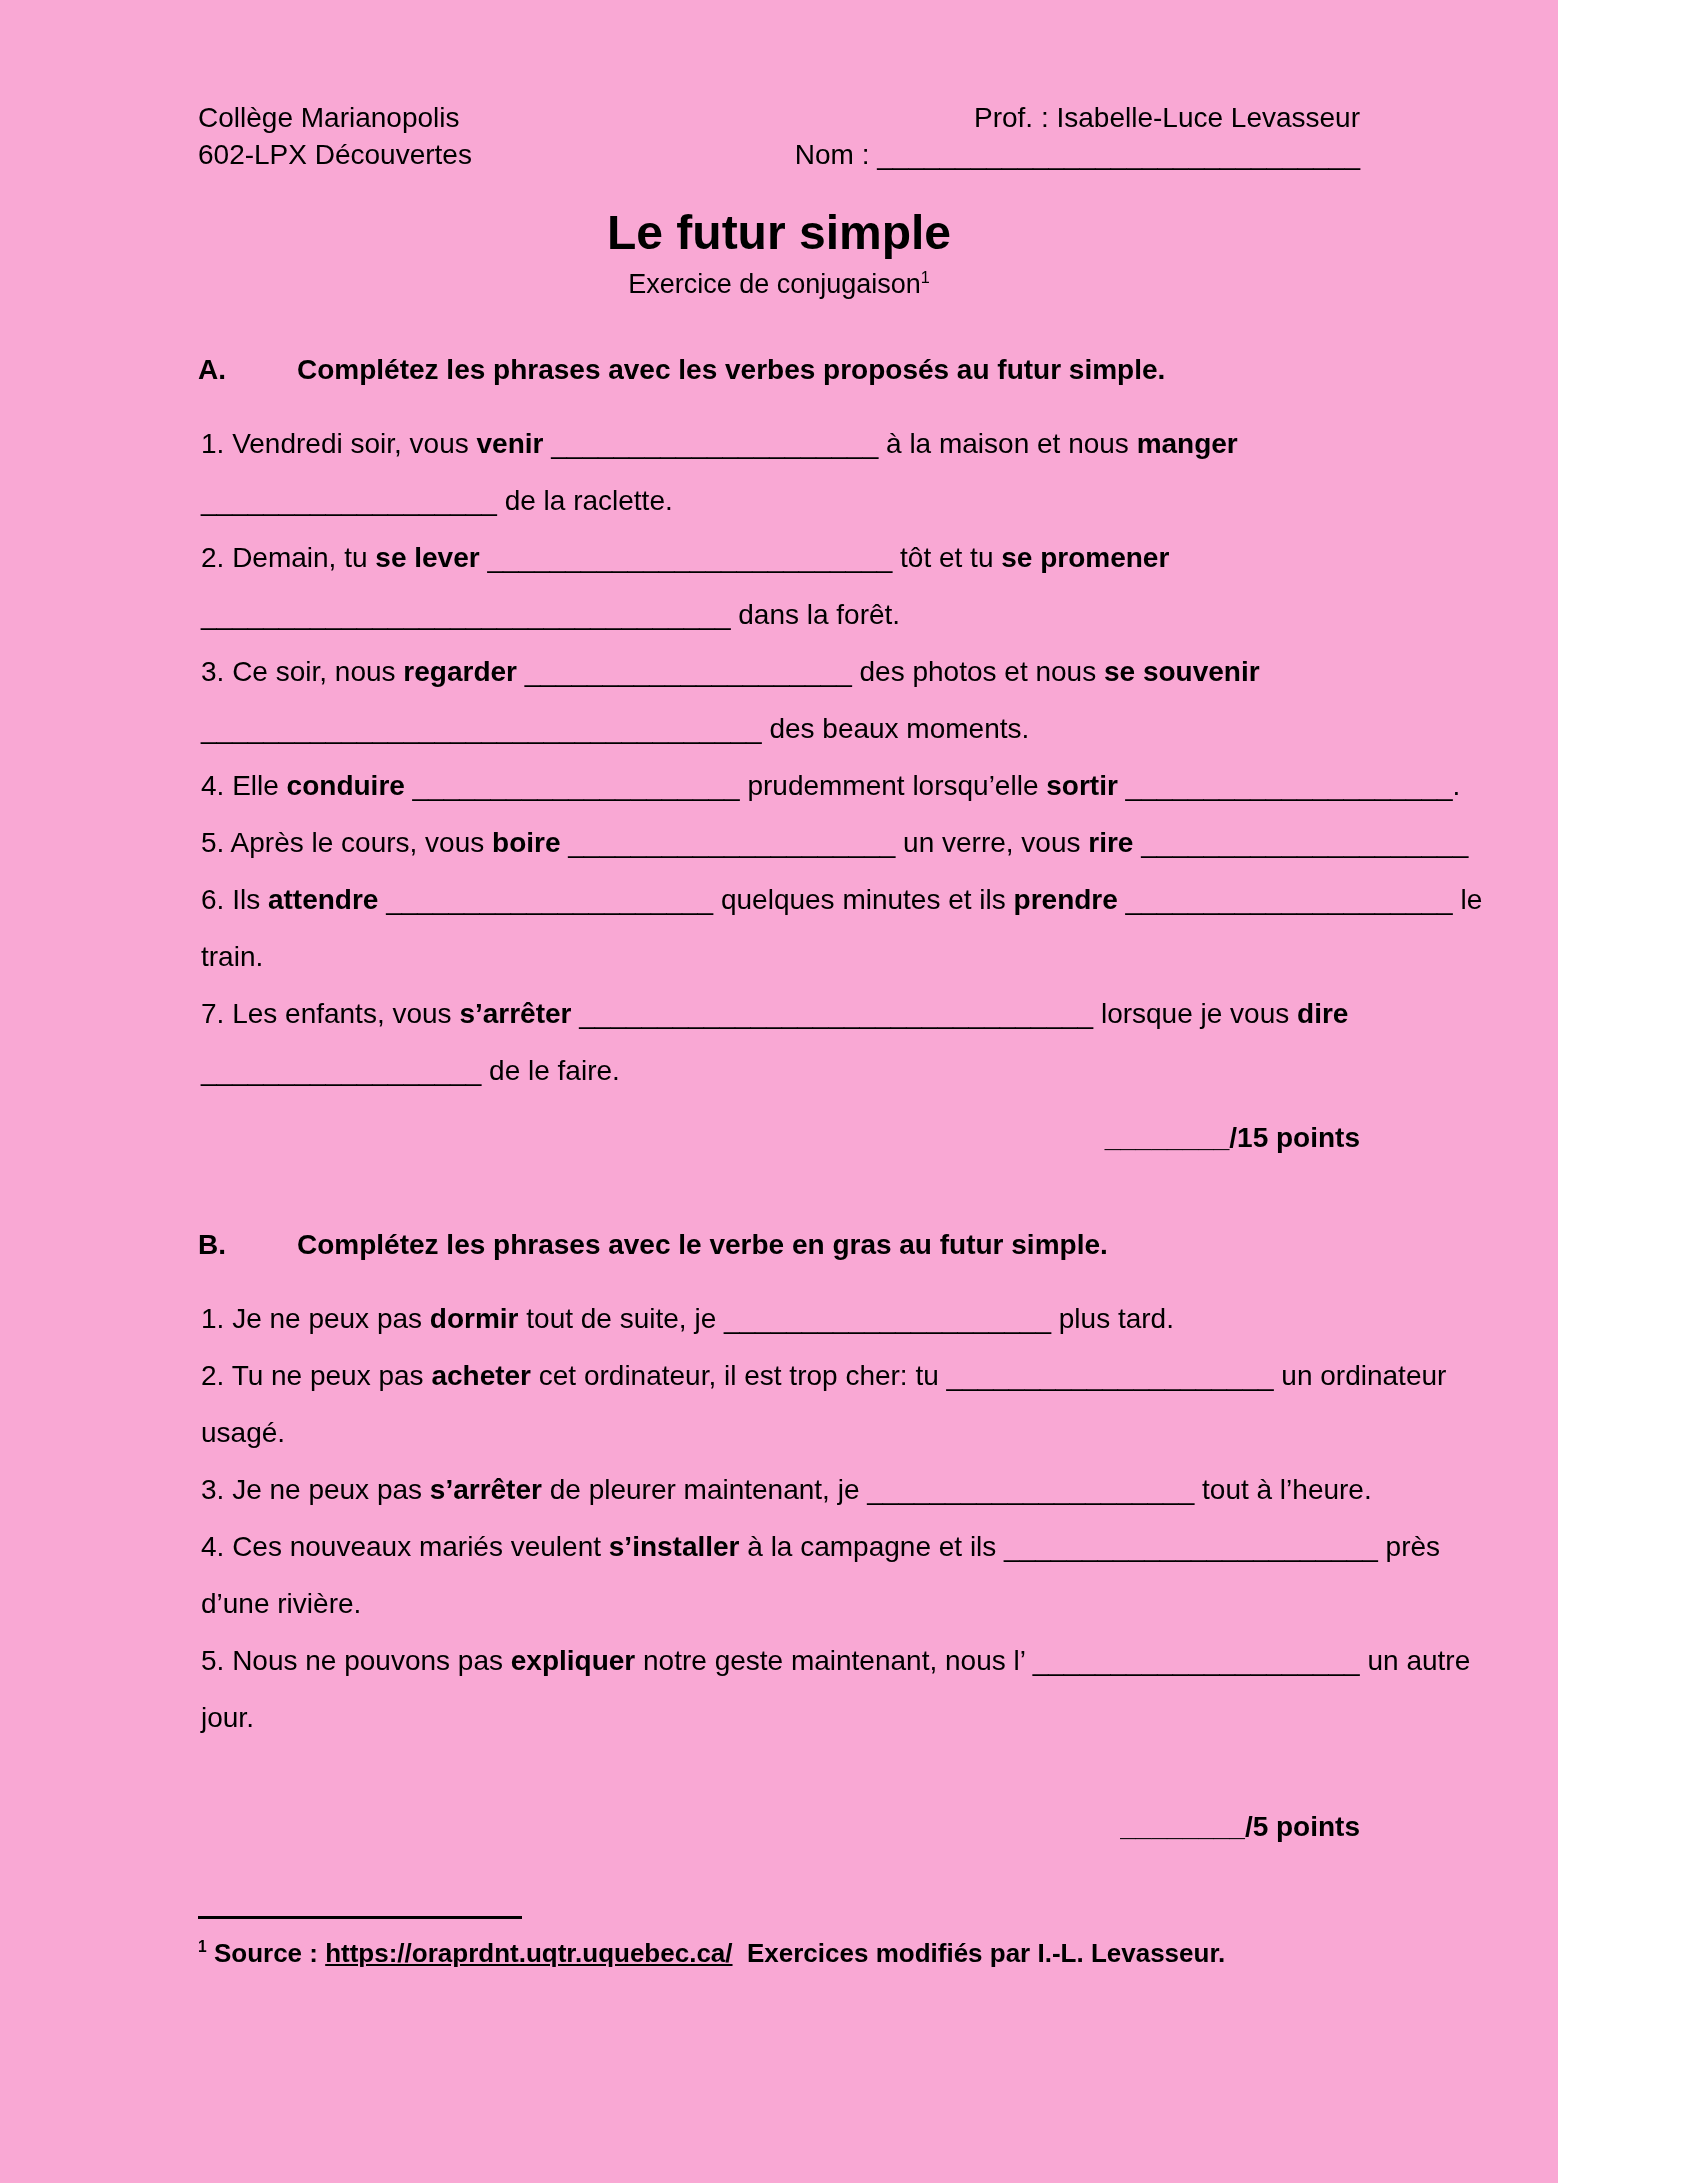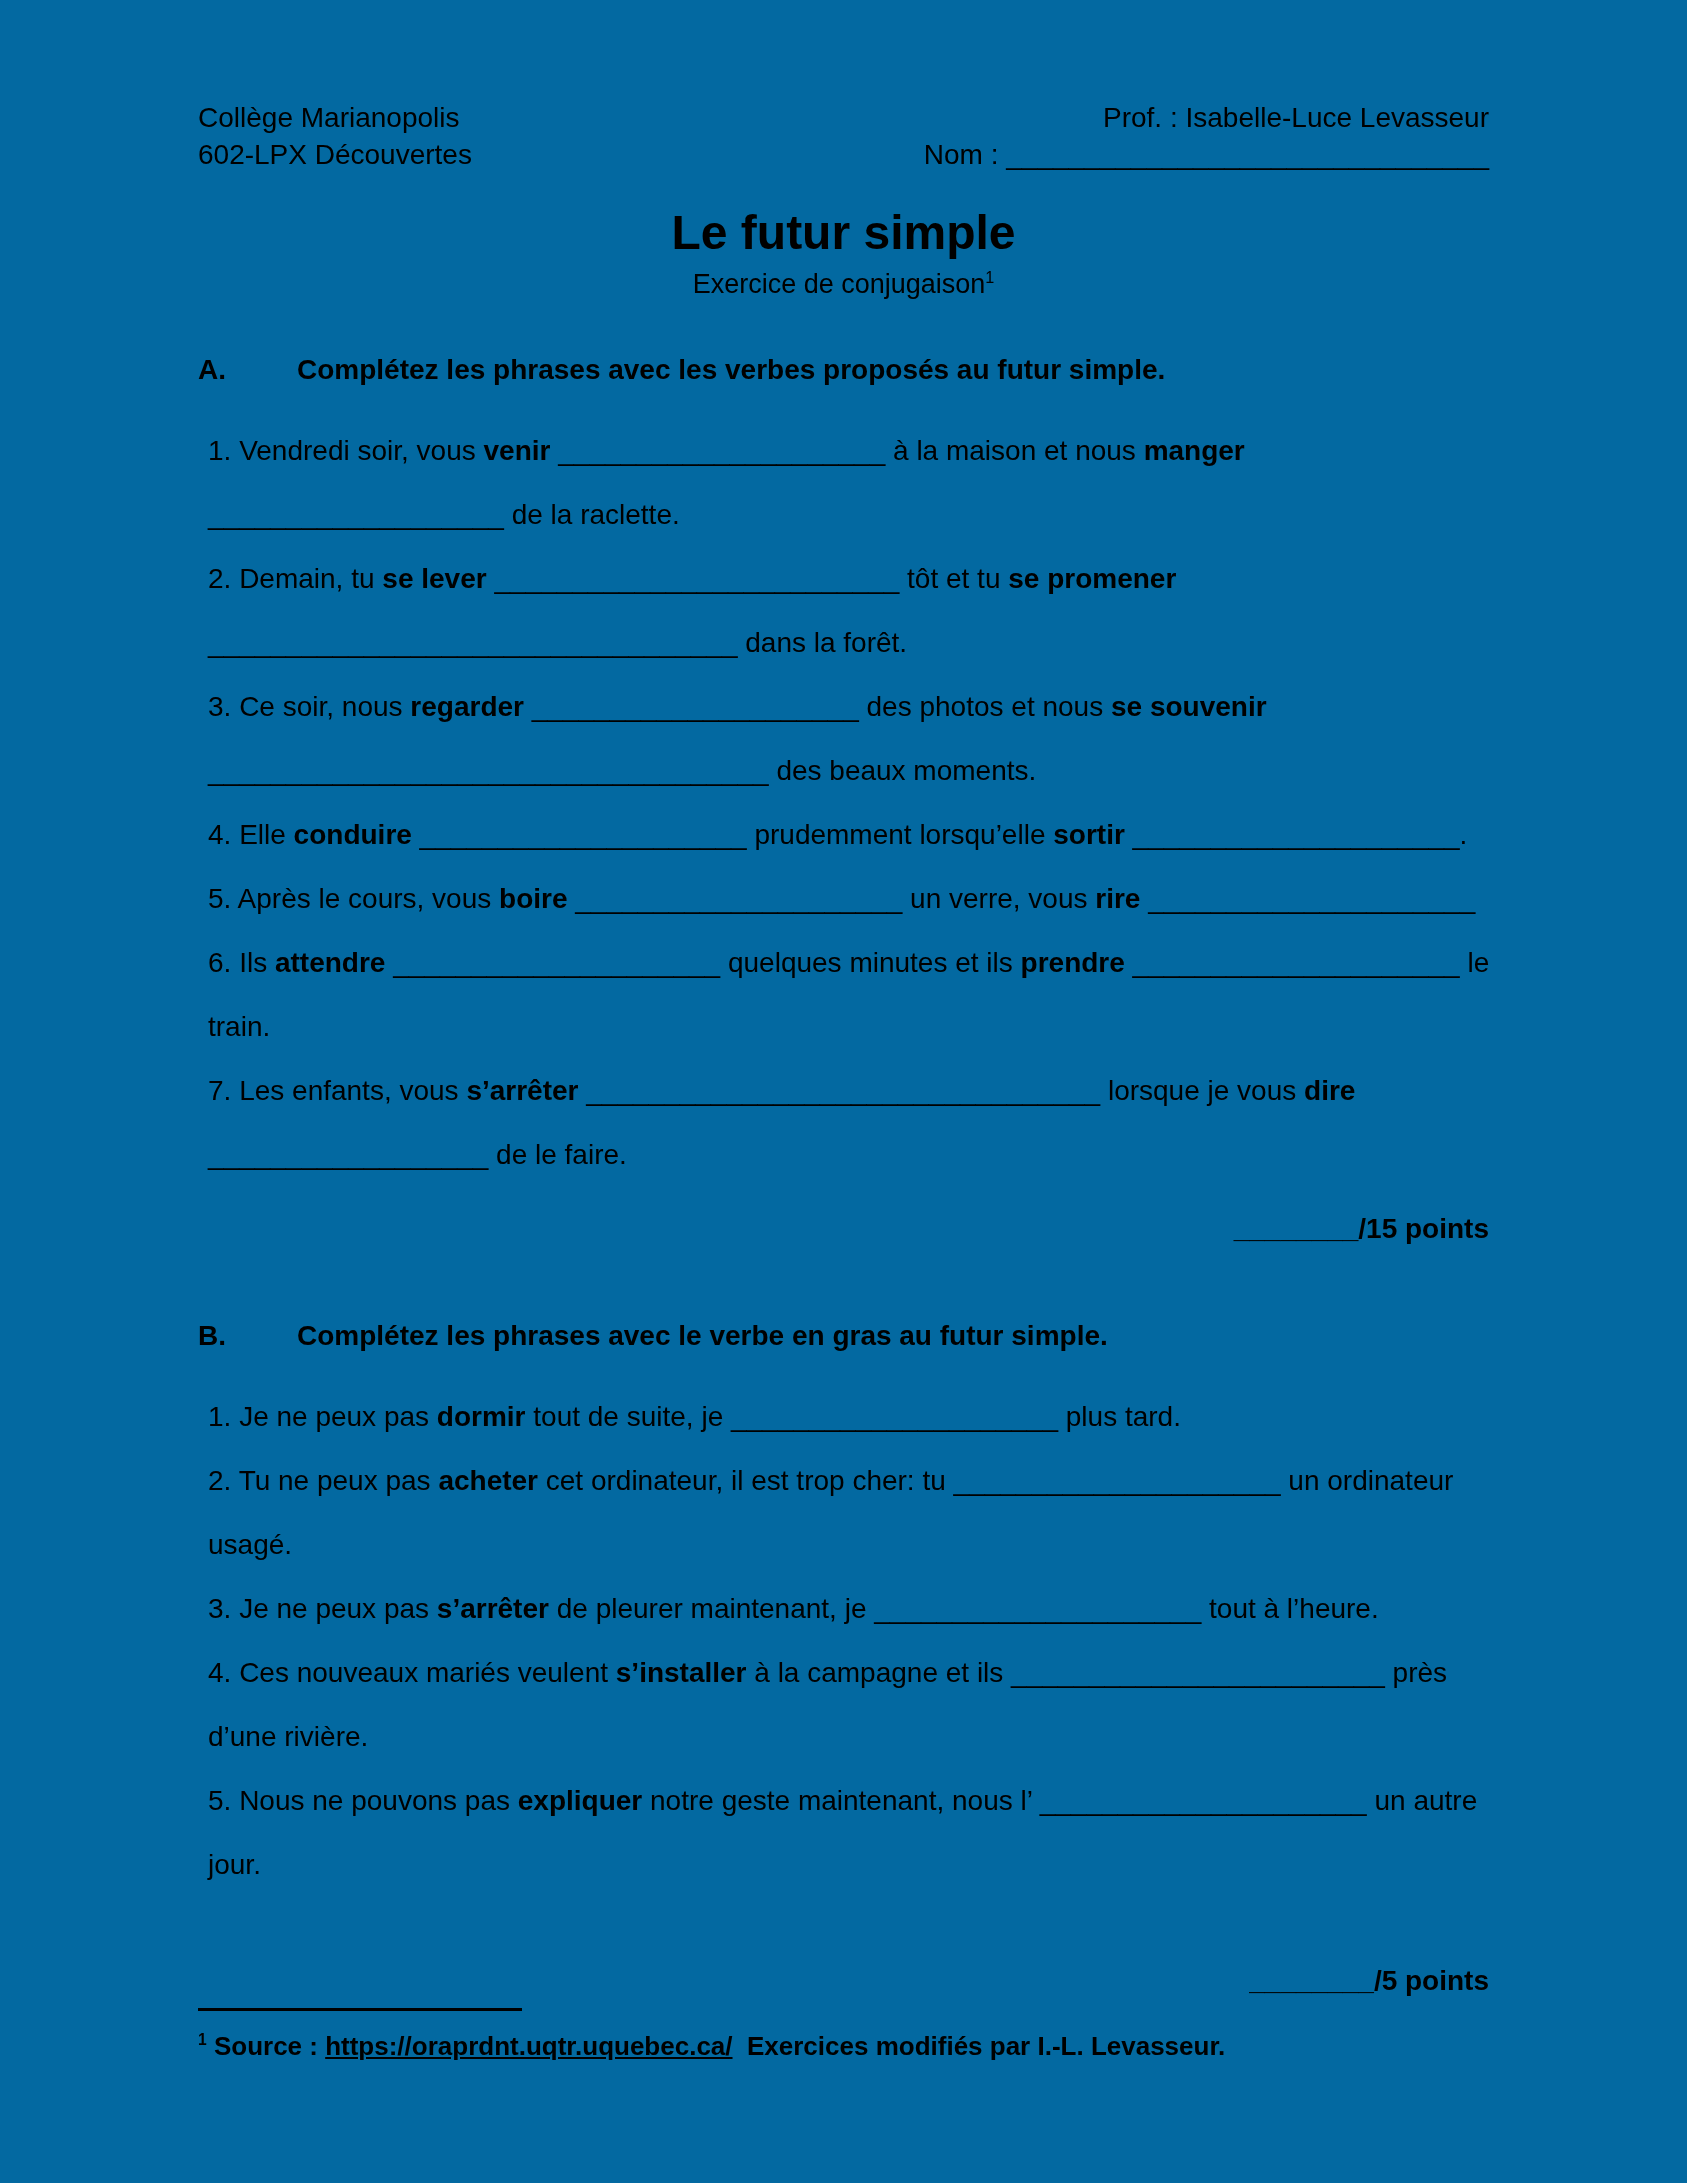"Collège Marianopolis" .page { background: #0369a1 -> #f9a8d4; width: 1687px -> 1558px }
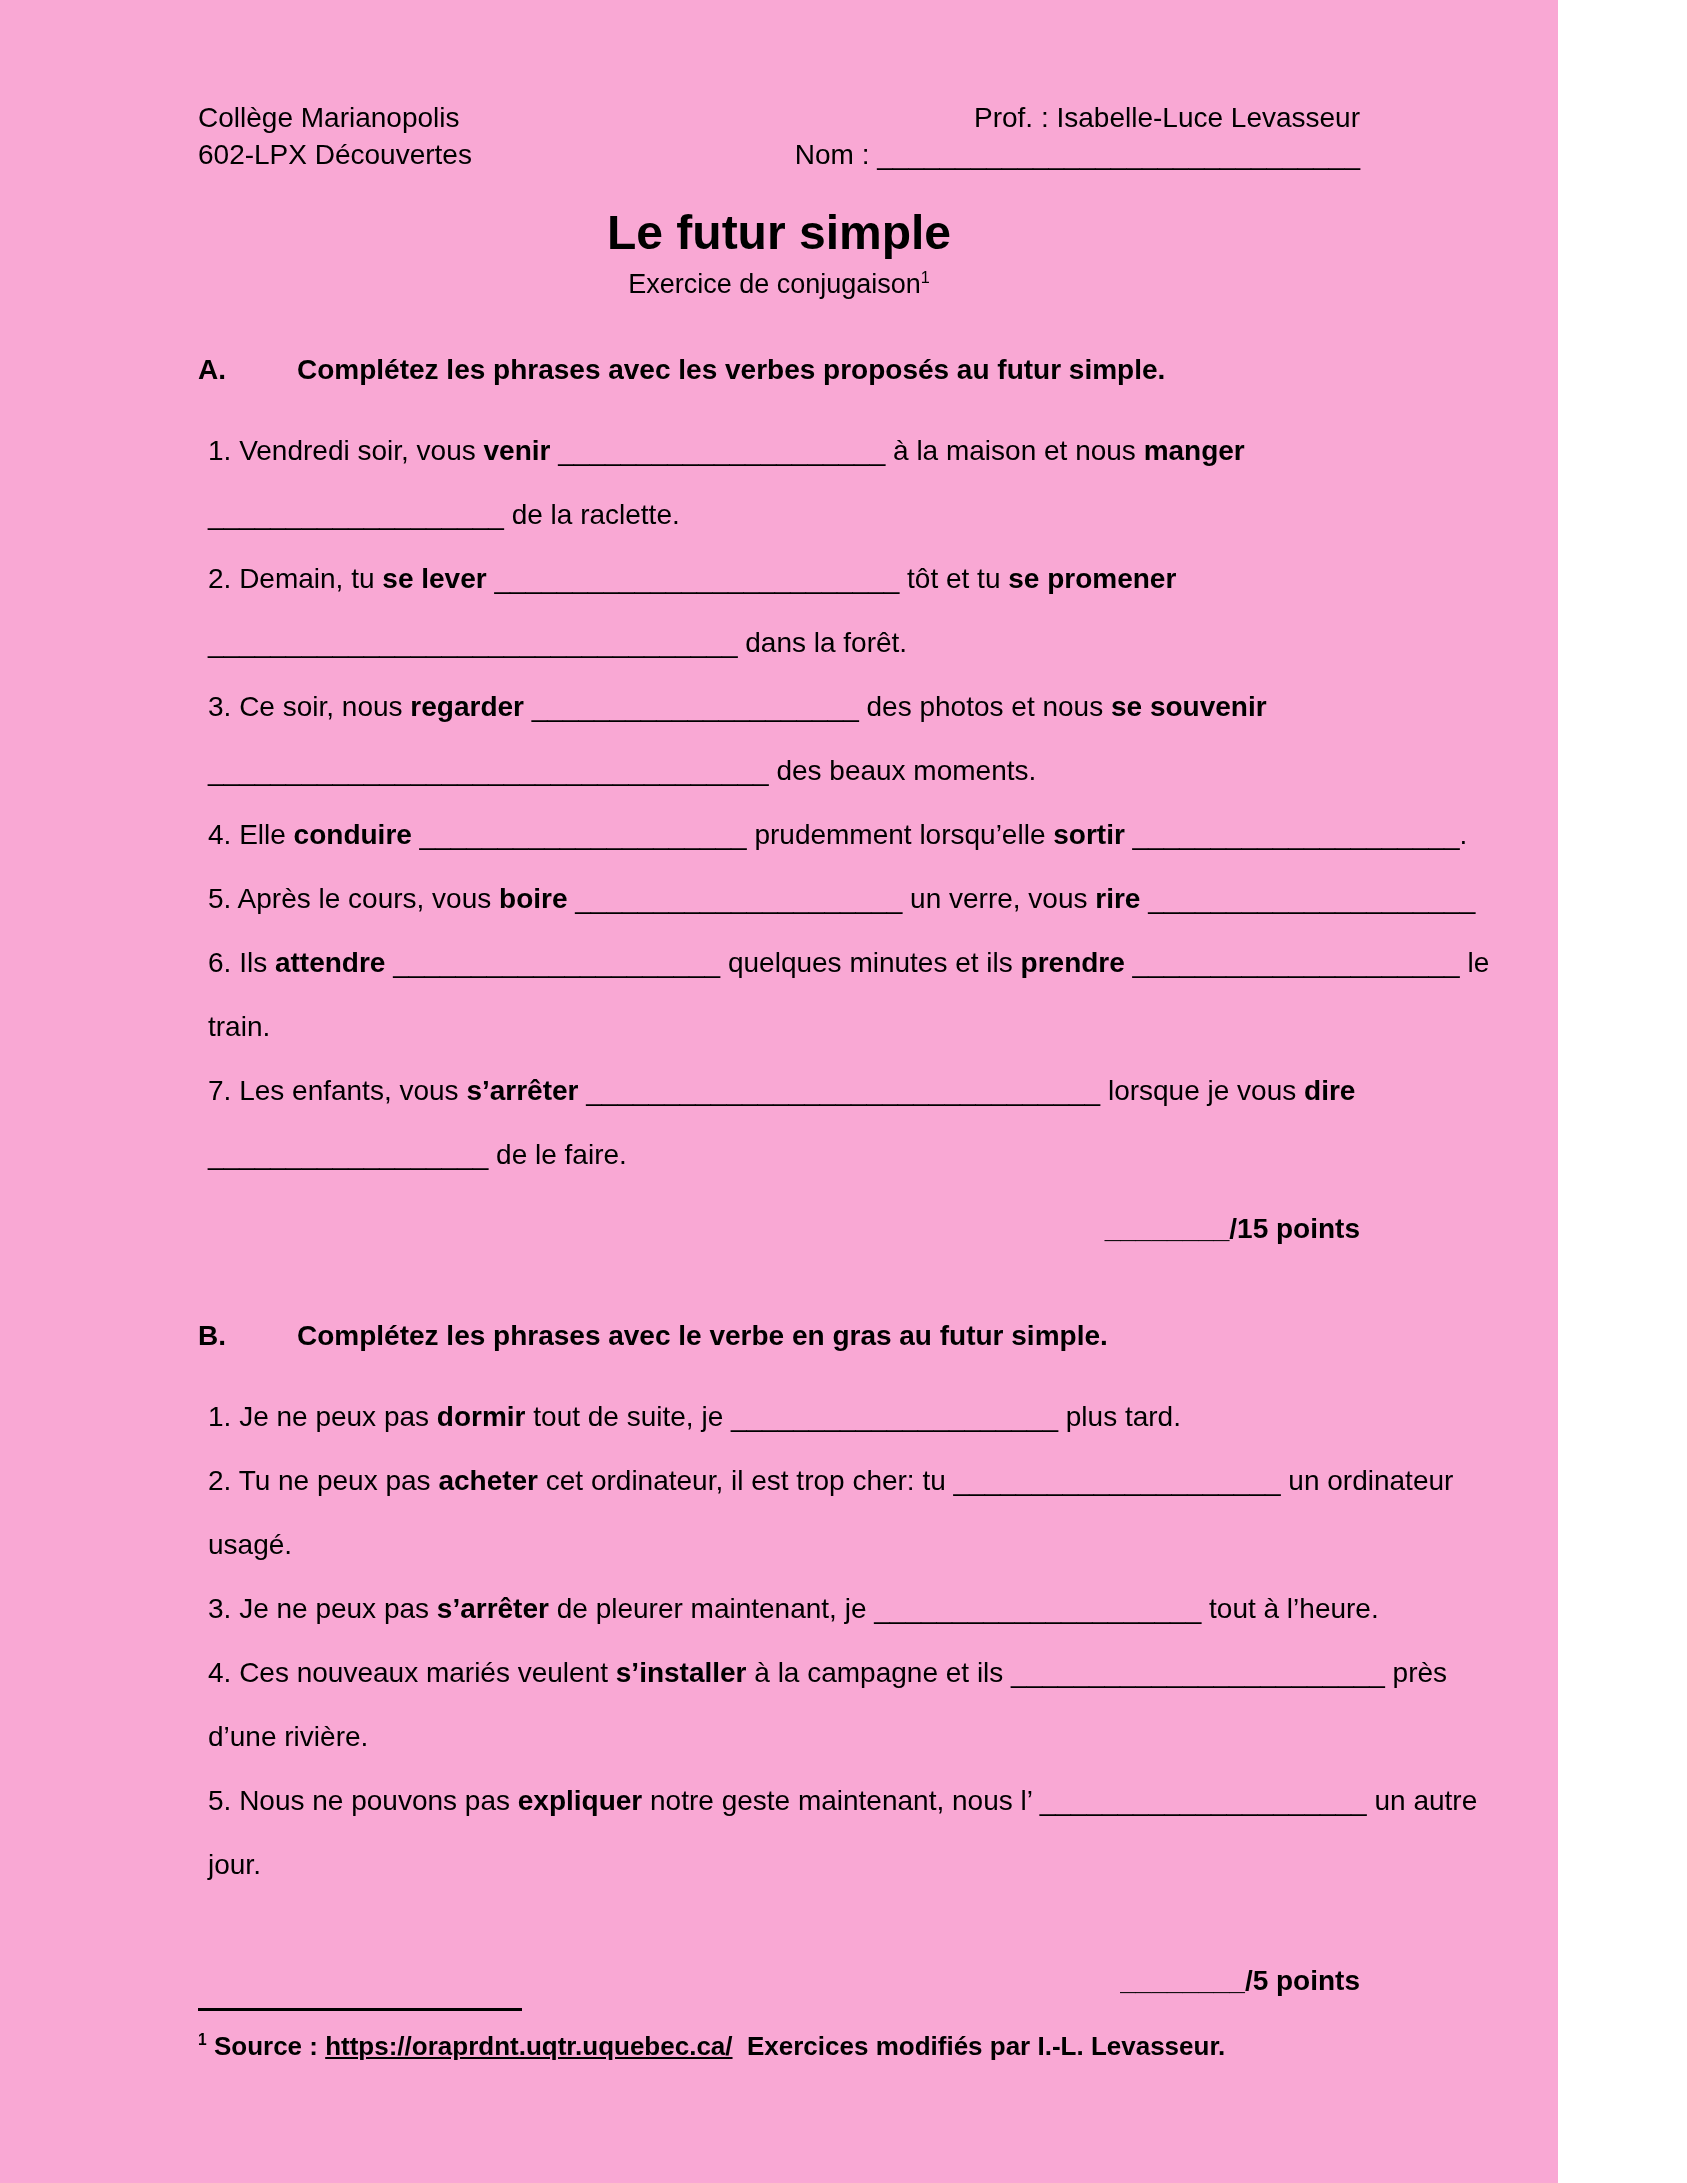"1. Vendredi soir, vous venir" .lines p { margin: 10px -> 3px }
